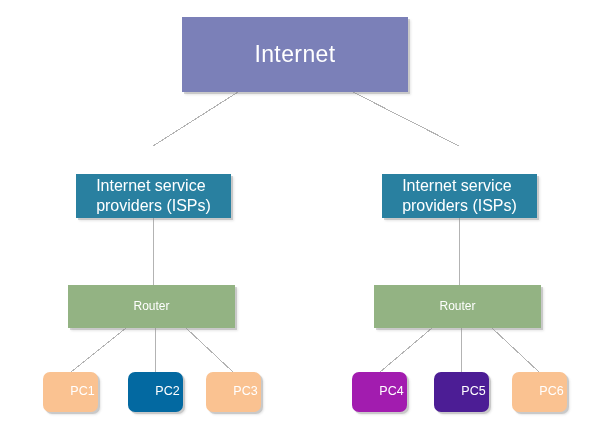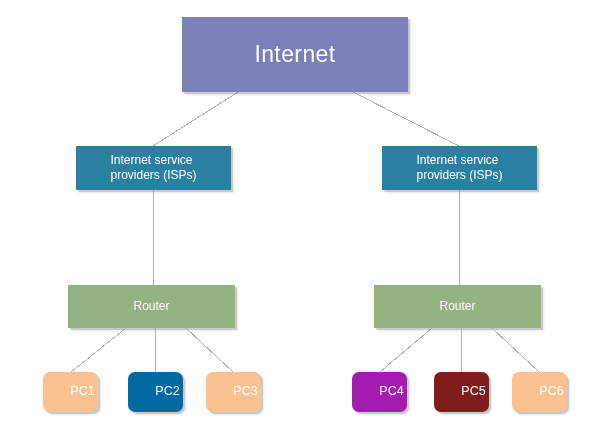"Internet service" .node-isp { font-size: 12px -> 16px; margin-top: none -> 28px }
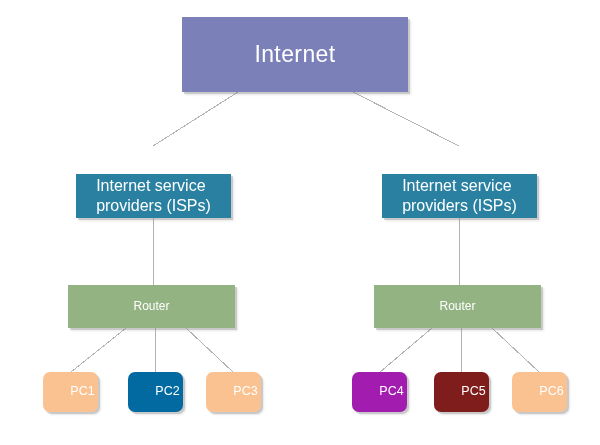"PC5" div.node { background: #7f1d1d -> #4c1d95 }
